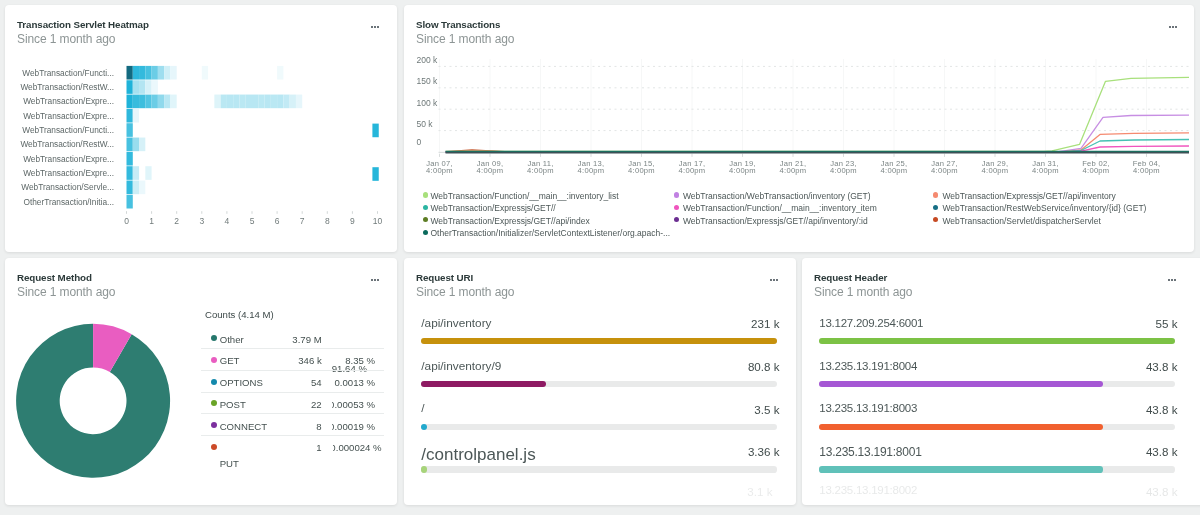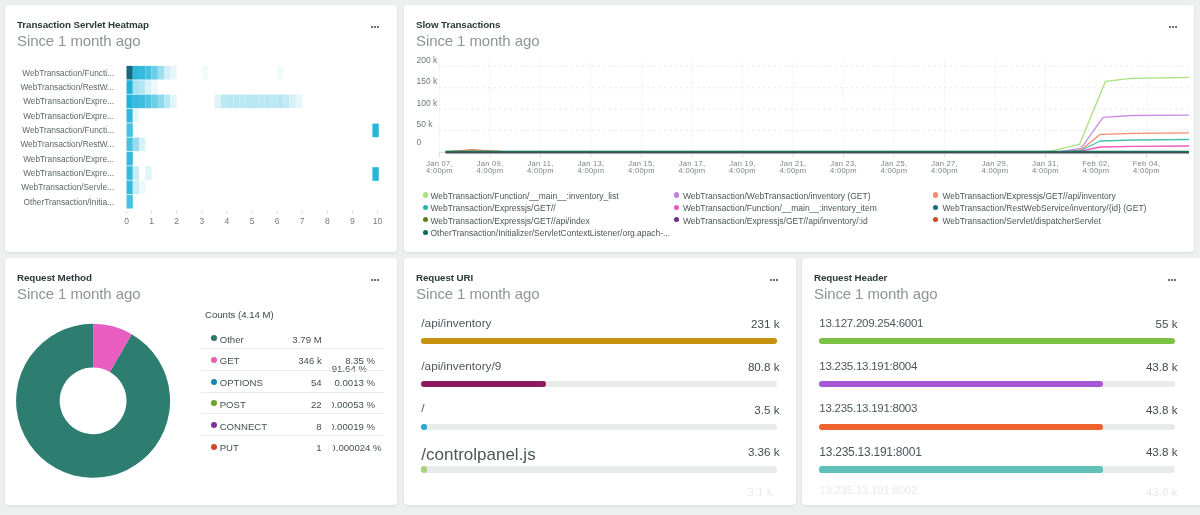"Since 1 month ago" .sub { font-size: 15px -> 12px }
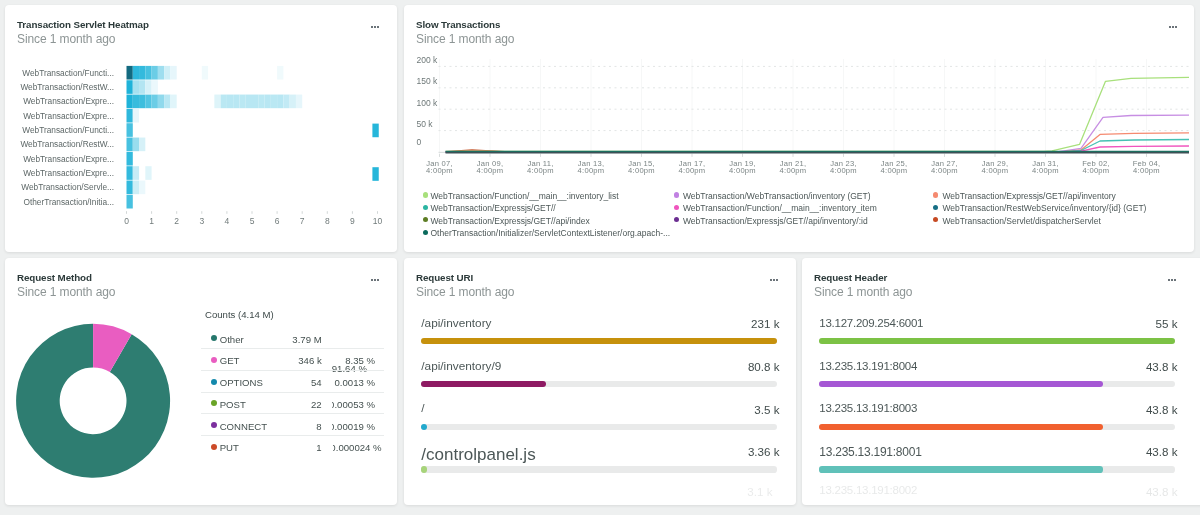"PUT" span { top: 0 -> 16px }
